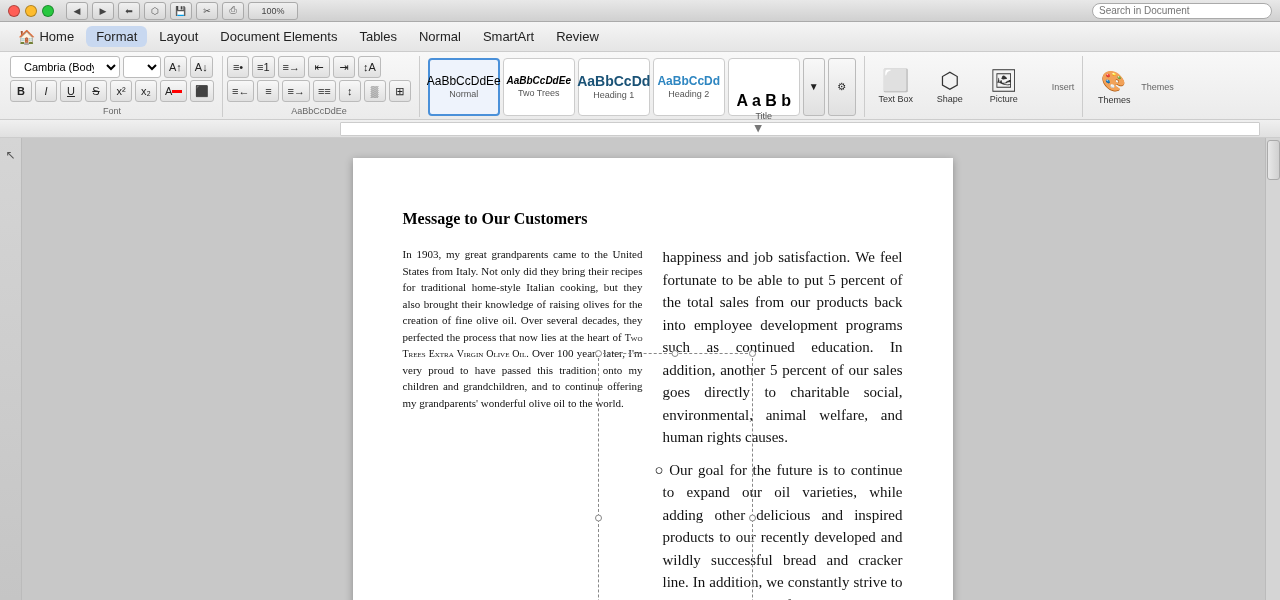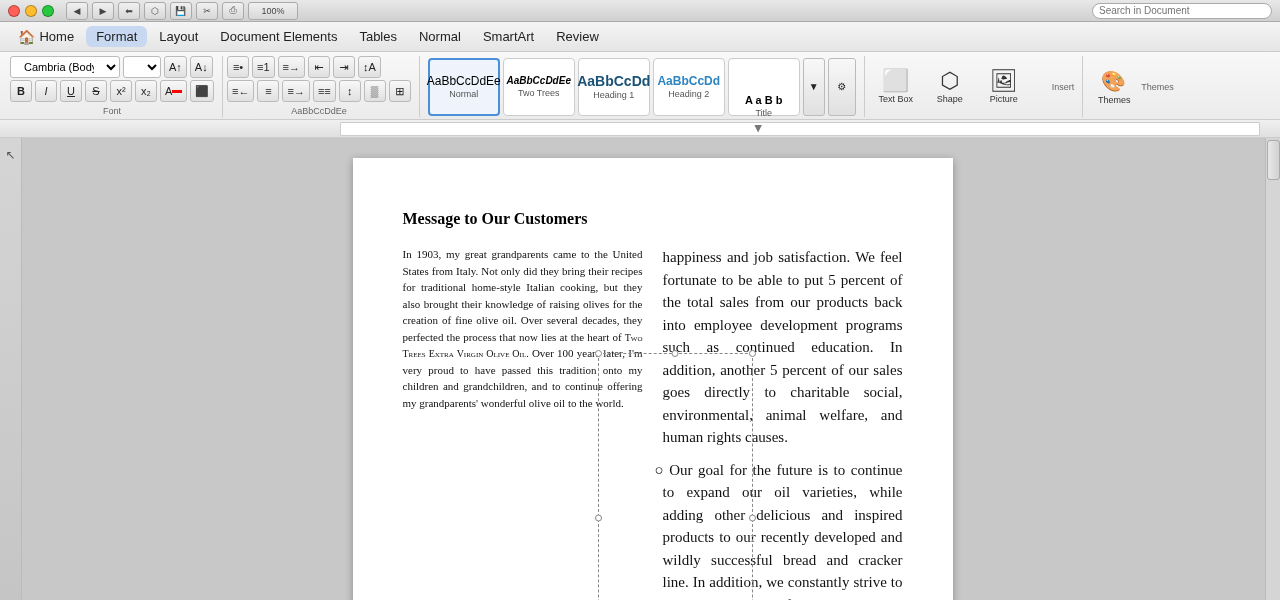"A a B b" .style-preview.title { font-size: 11px -> 16px }
